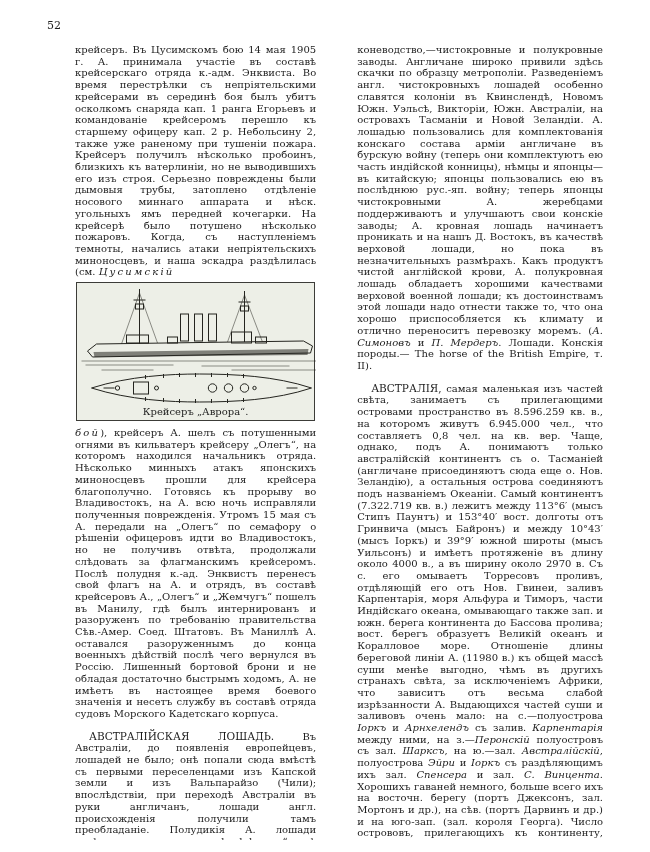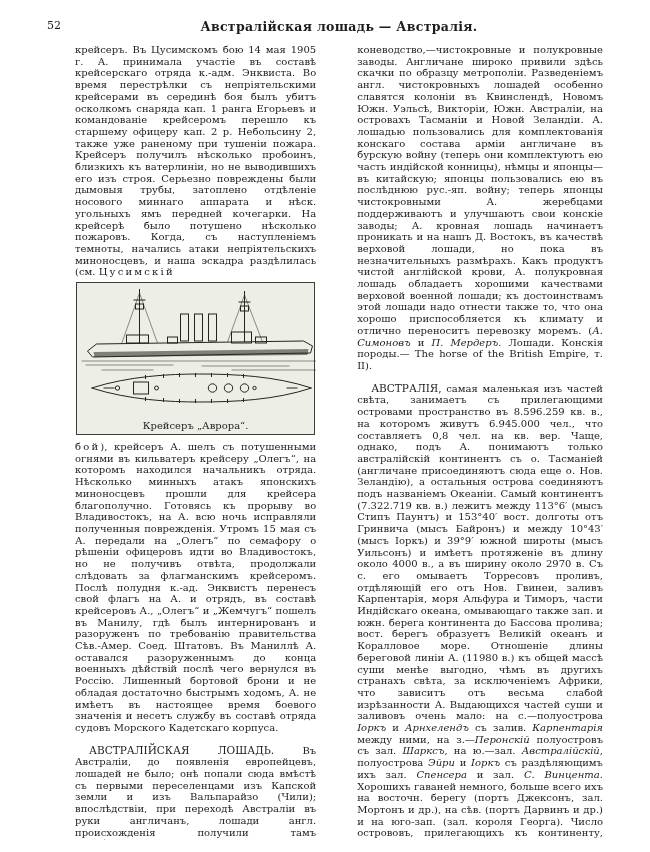"Австралійская лошадь — Австралія." div.runhead { html: <div>Австралійская лошадь — Австралія.</div> -> none }
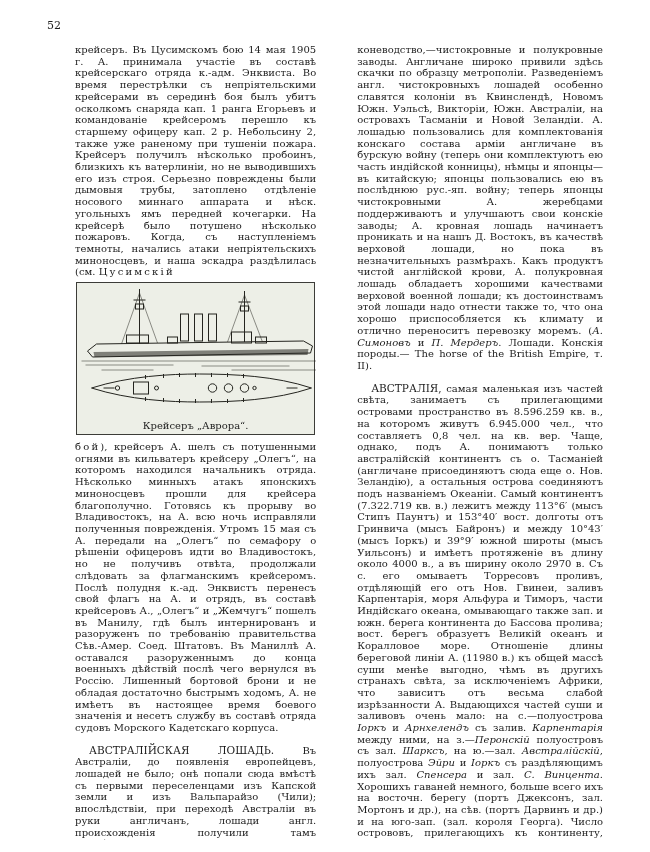"Цусимскій" .seg-sp { font-style: none -> italic }
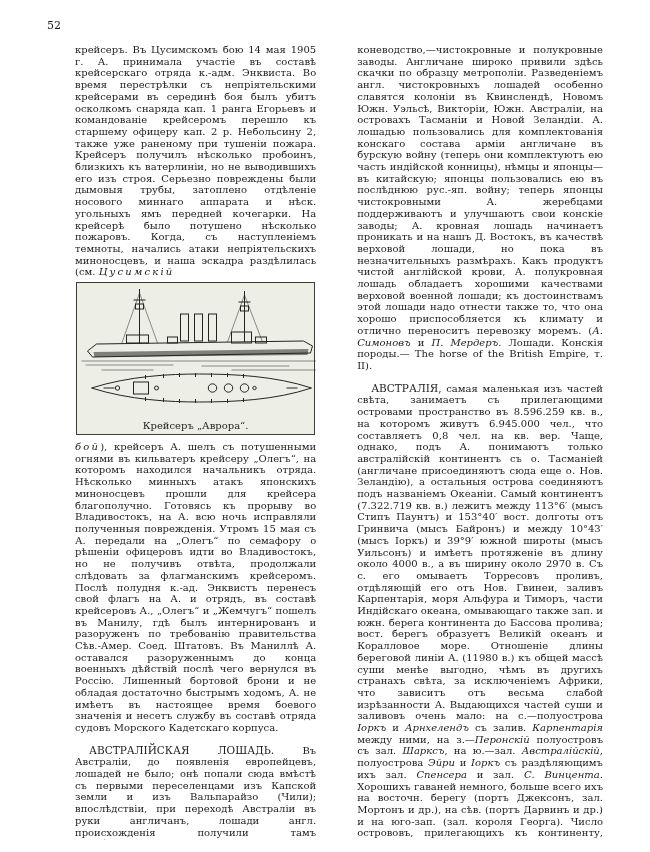"Крейсеръ „Аврора“." .figcaption { margin-top: 15px -> 1px }
